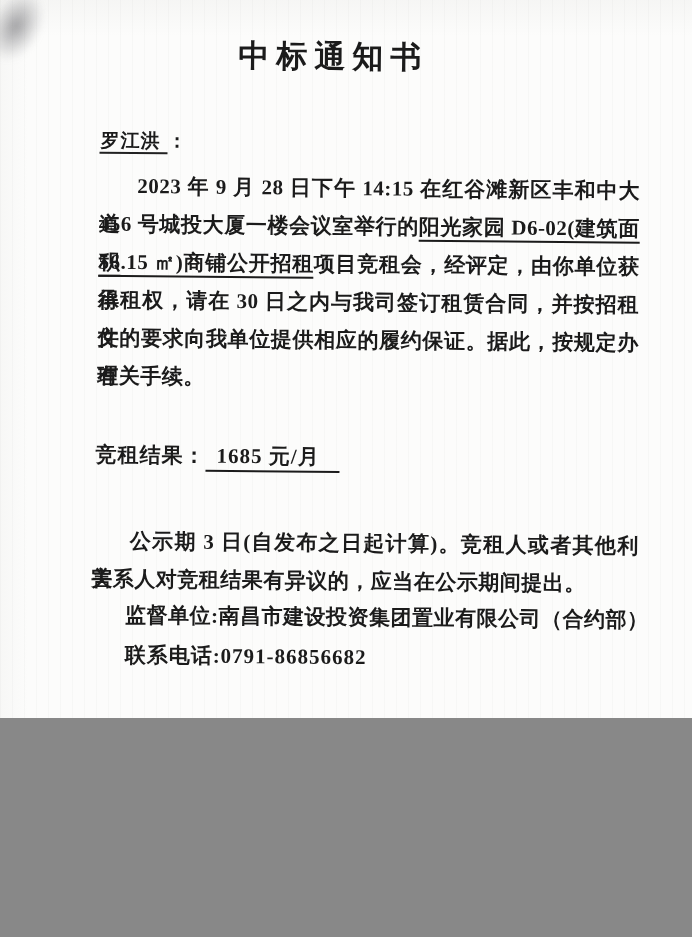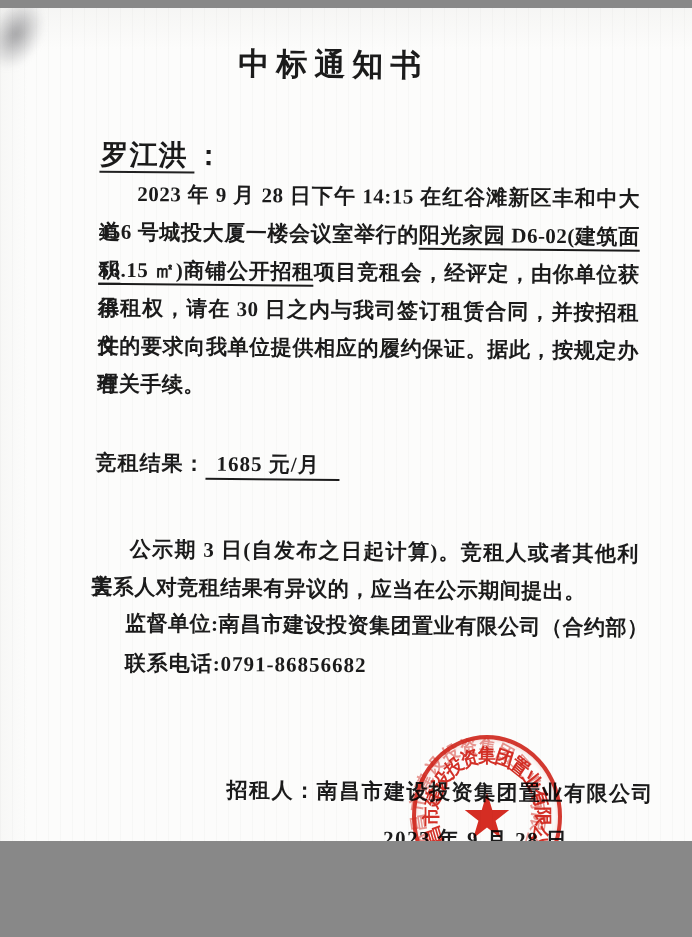"中标通知书" .page { height: 833px -> 718px; margin: 8px auto -> 0 auto }
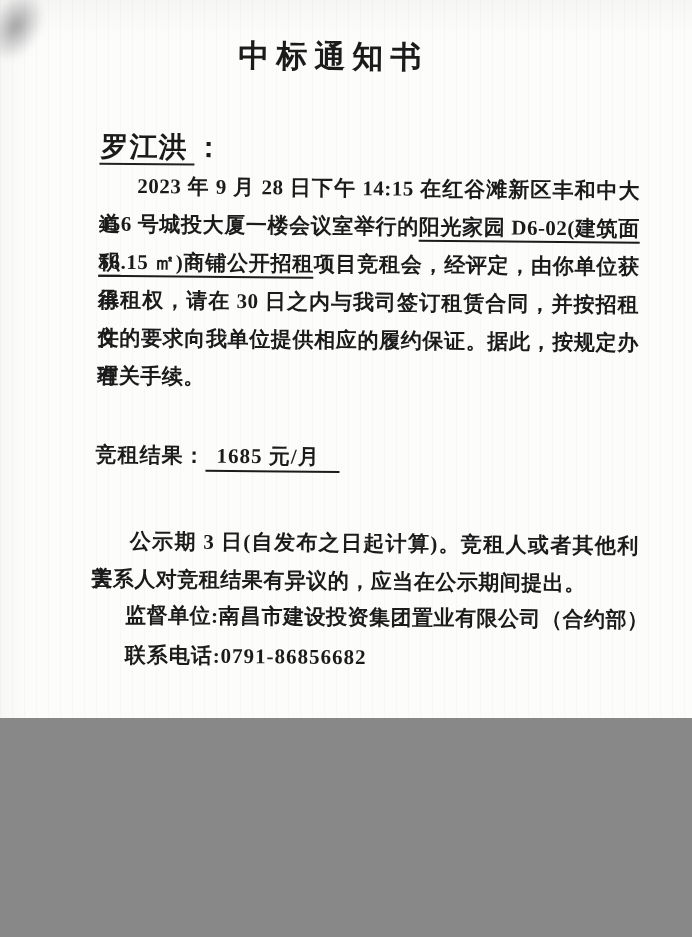"罗江洪 ：" .addressee { font-size: 28px -> 19px }
